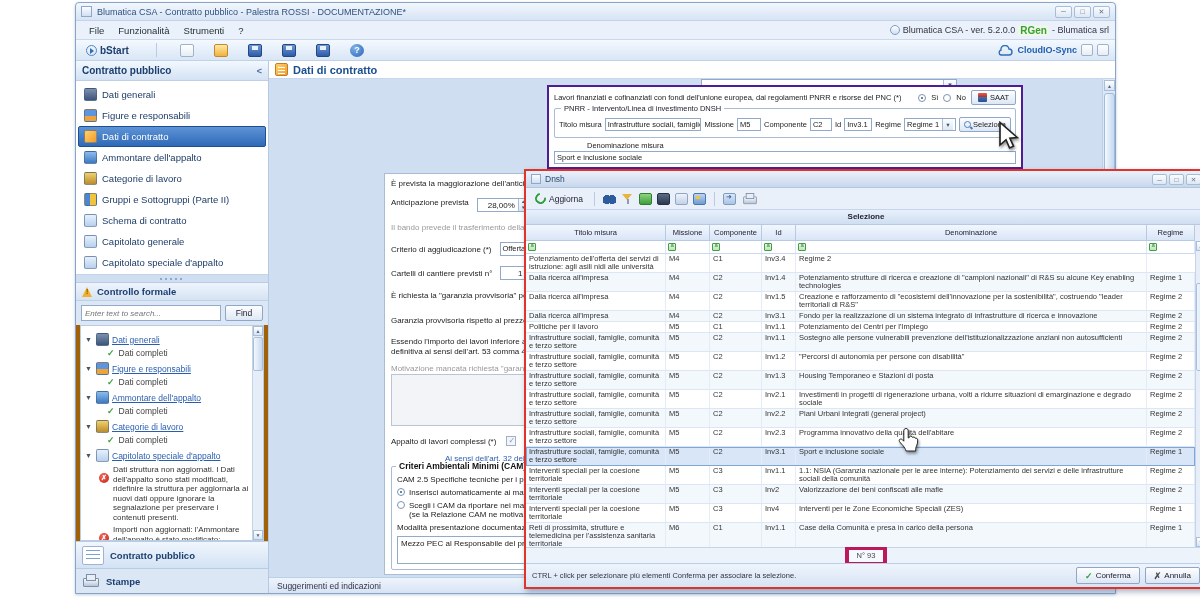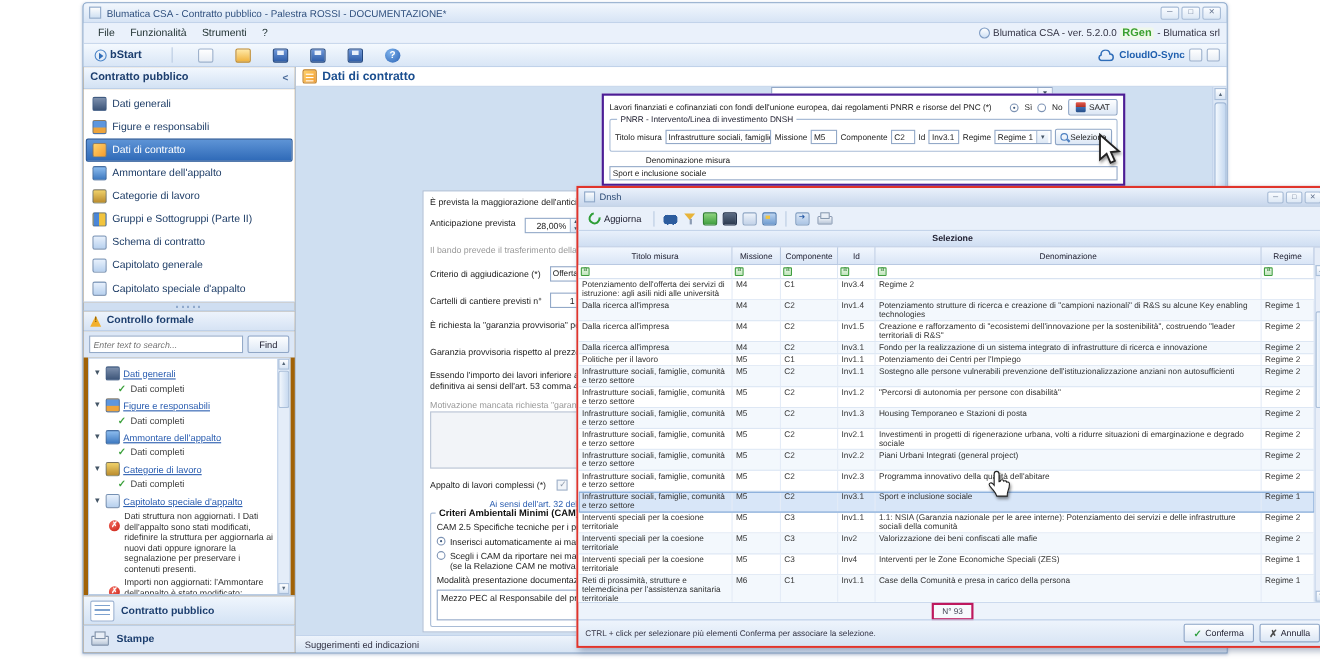"N° 93" .mo-count span { border: 2px solid #be185d -> 4px solid #be185d }
